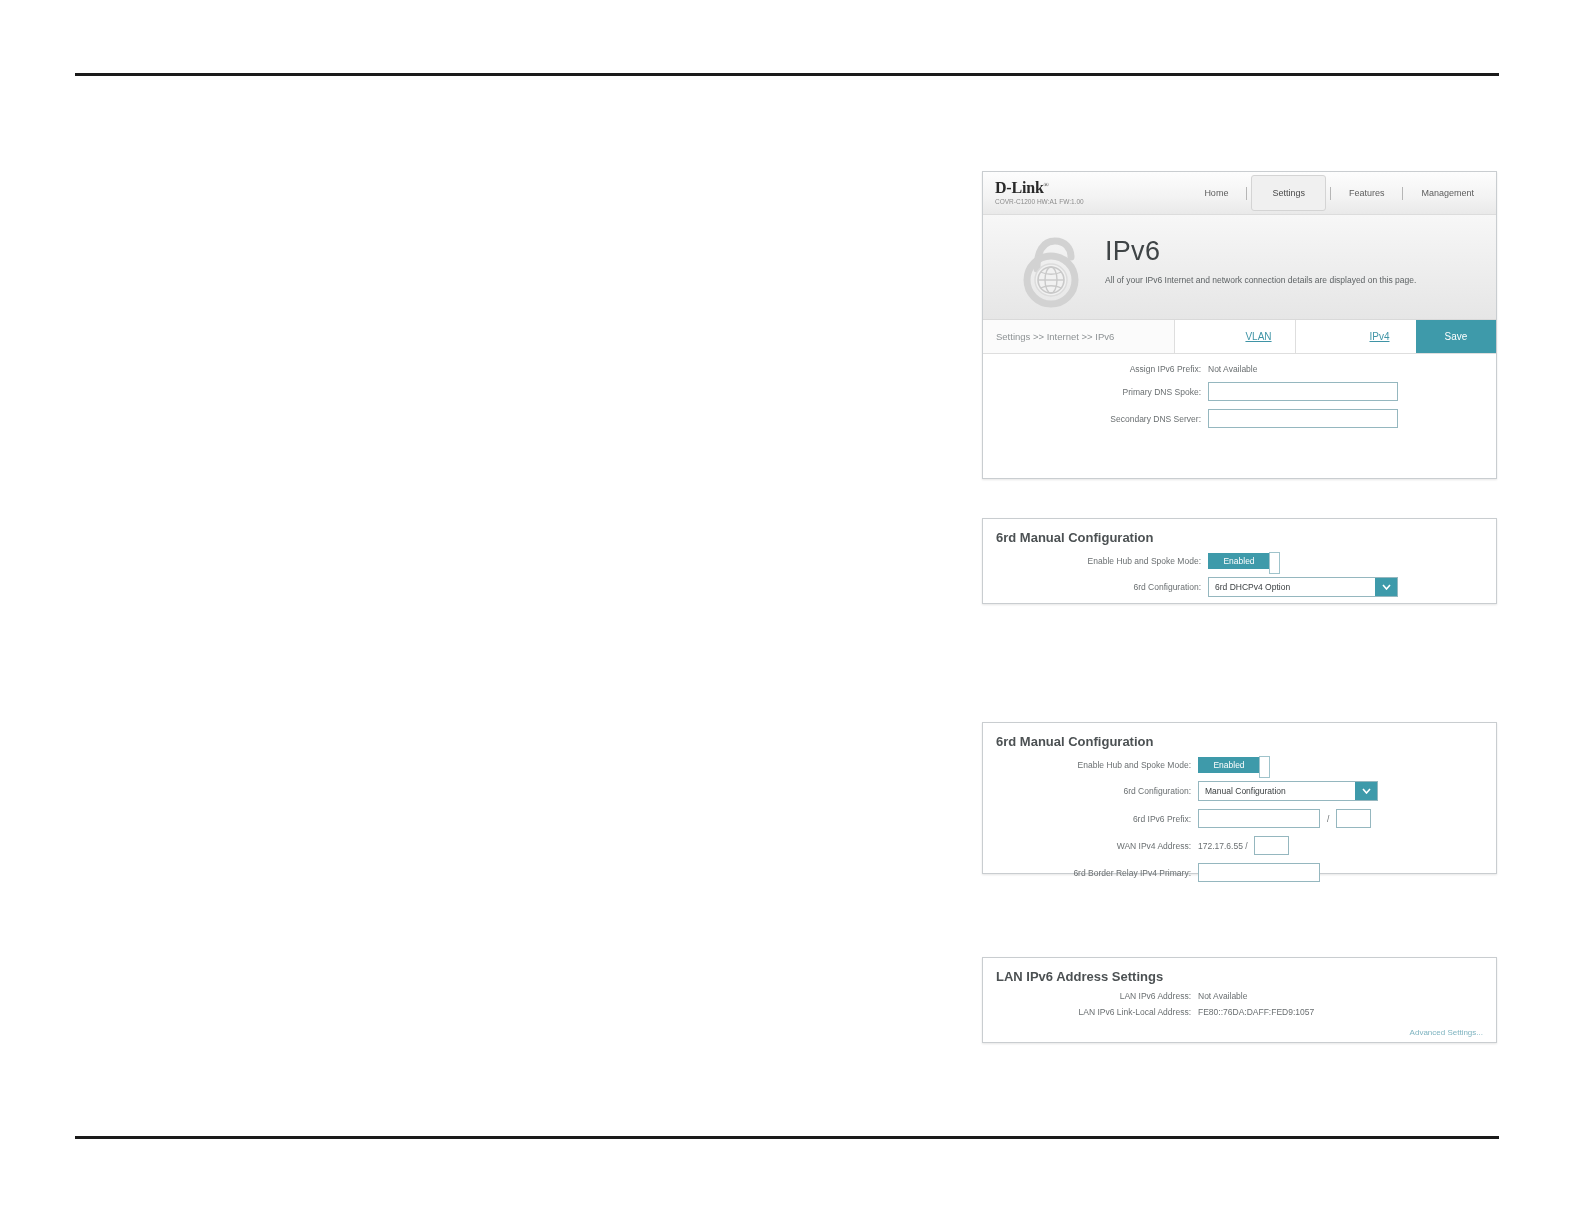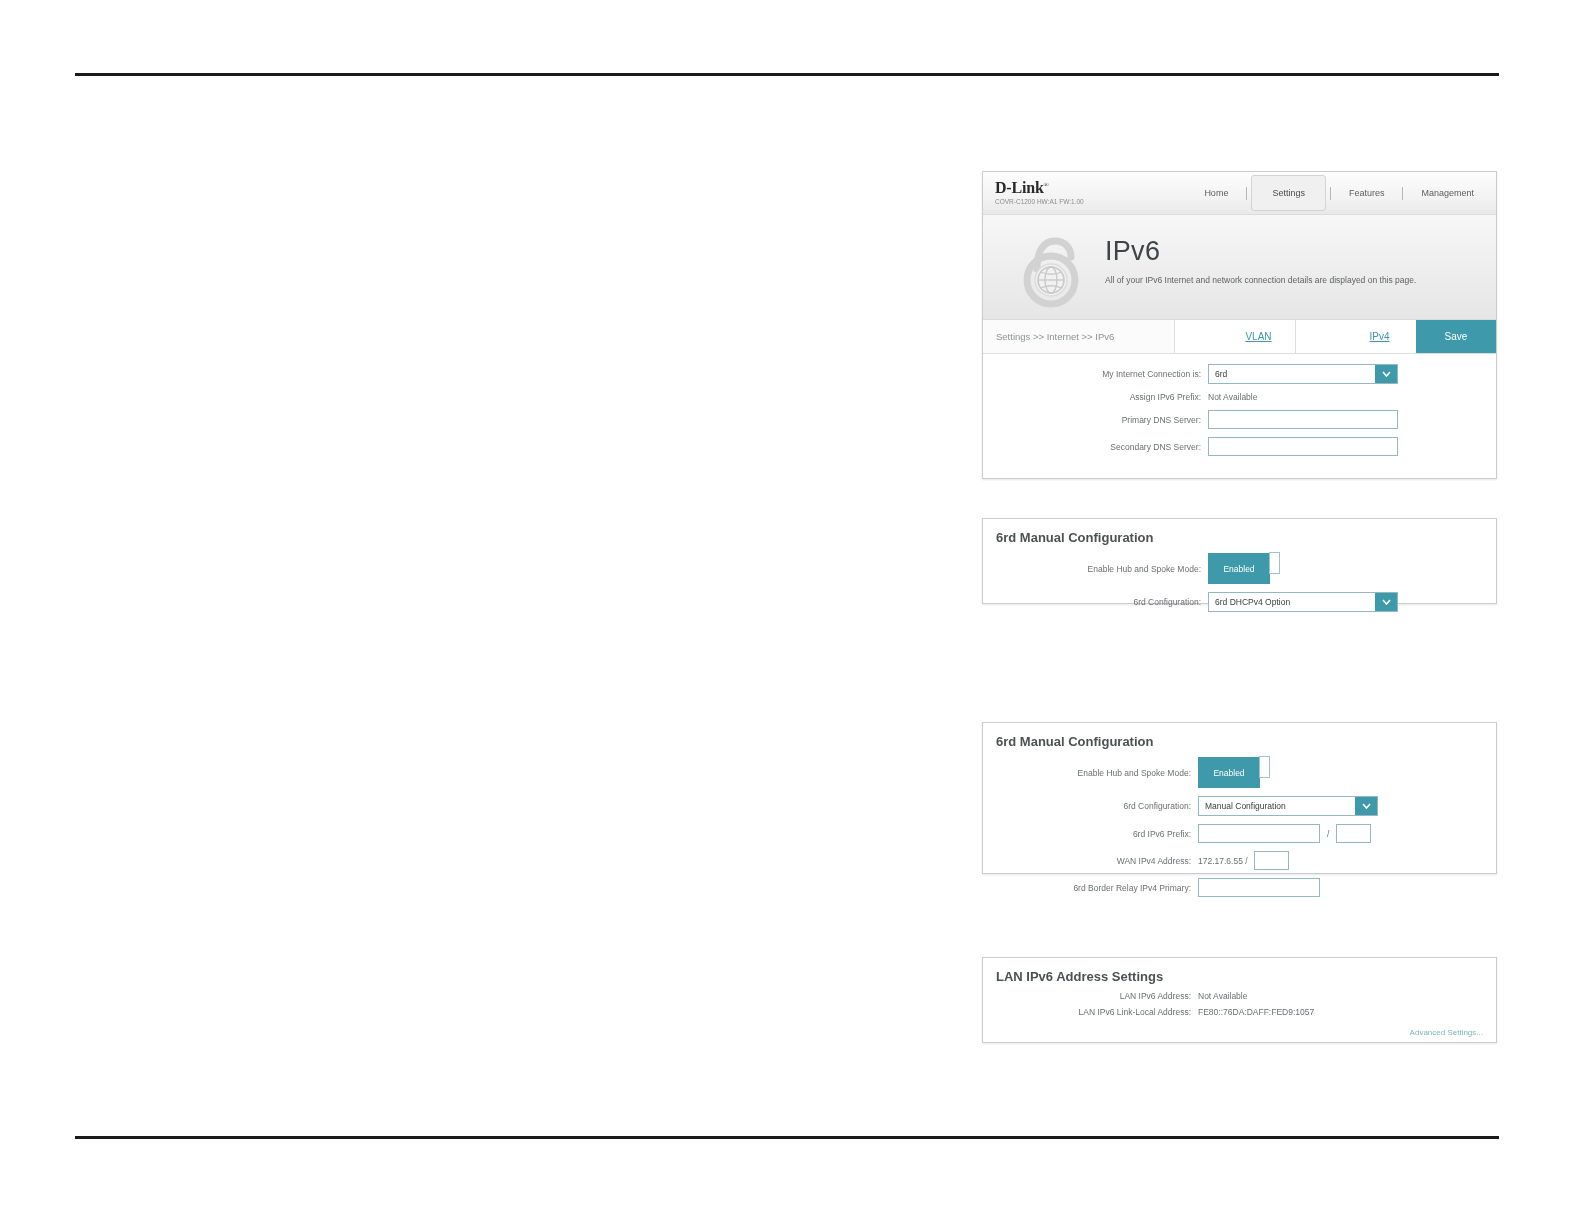"My Internet Connection is:" div.frow { html: <div> <div>My Internet Connection is:</div> <div> <span>6rd</span> <span> <svg> <path></path> </svg> </span> </div> </div> -> none }
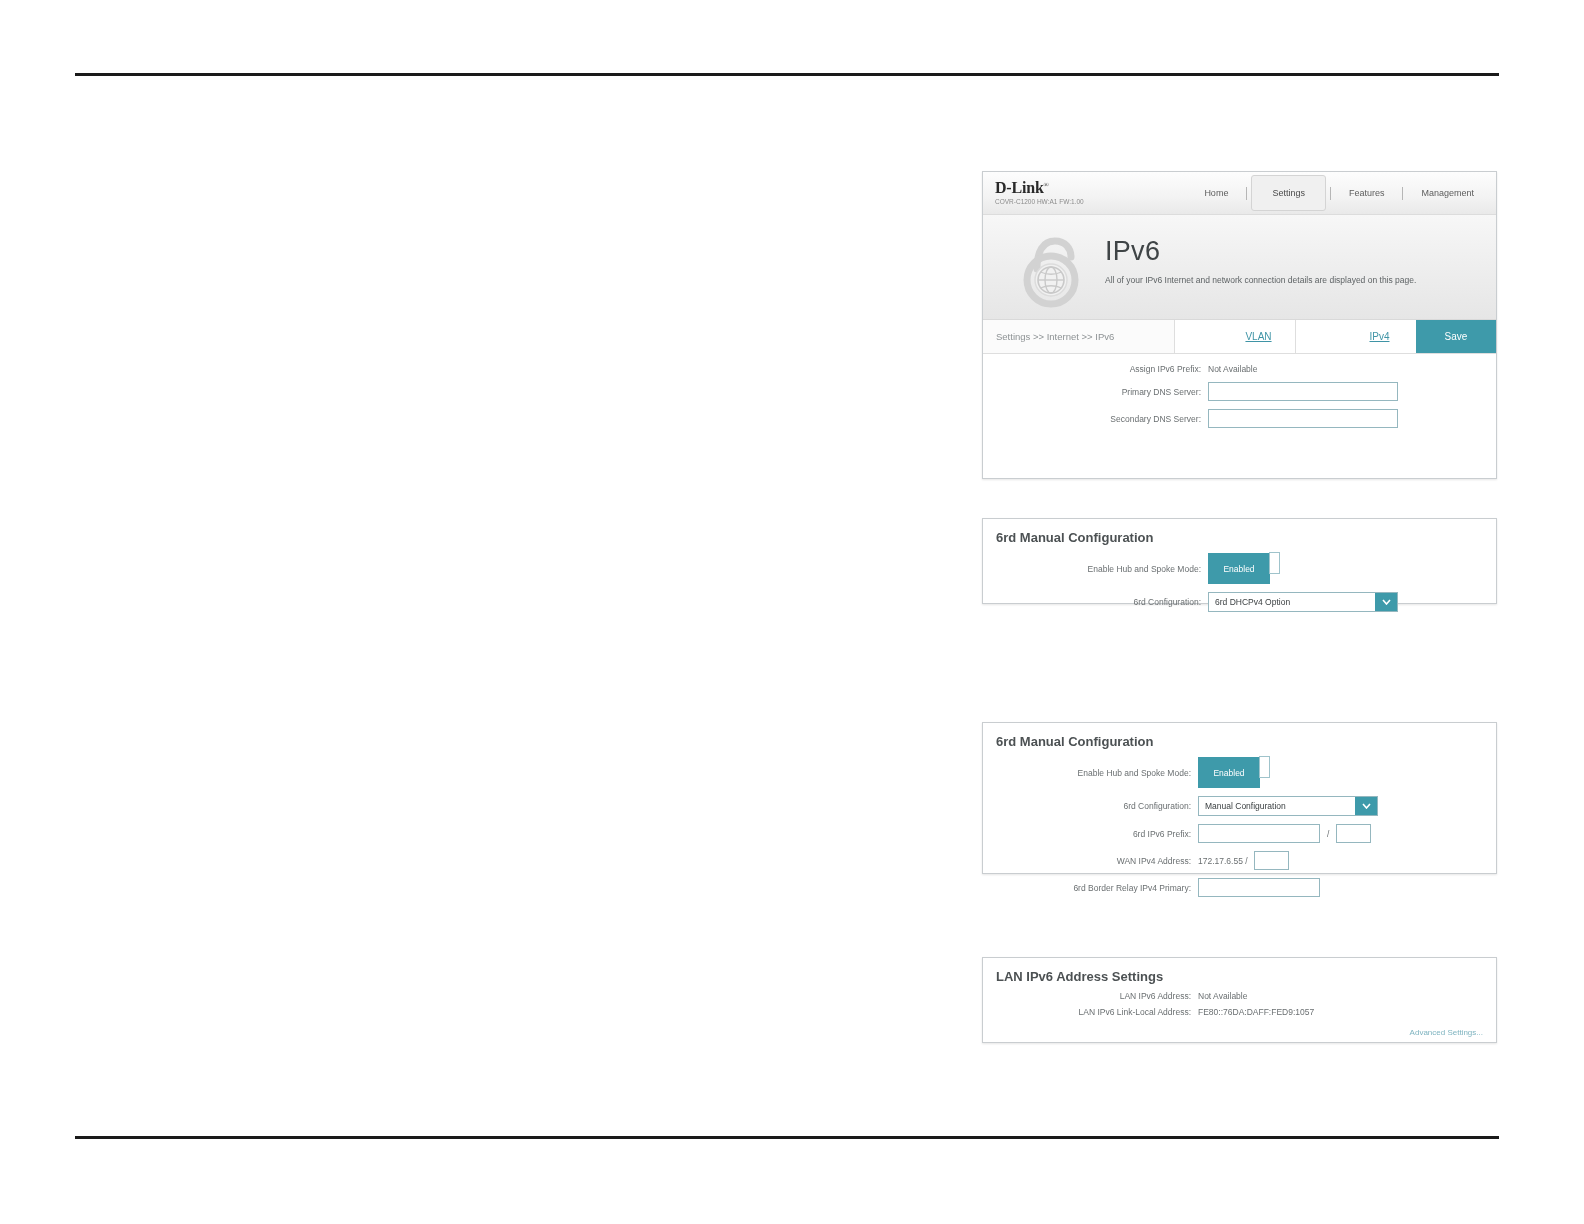"Primary DNS Server:" div.flabel { text: Server -> Spoke }
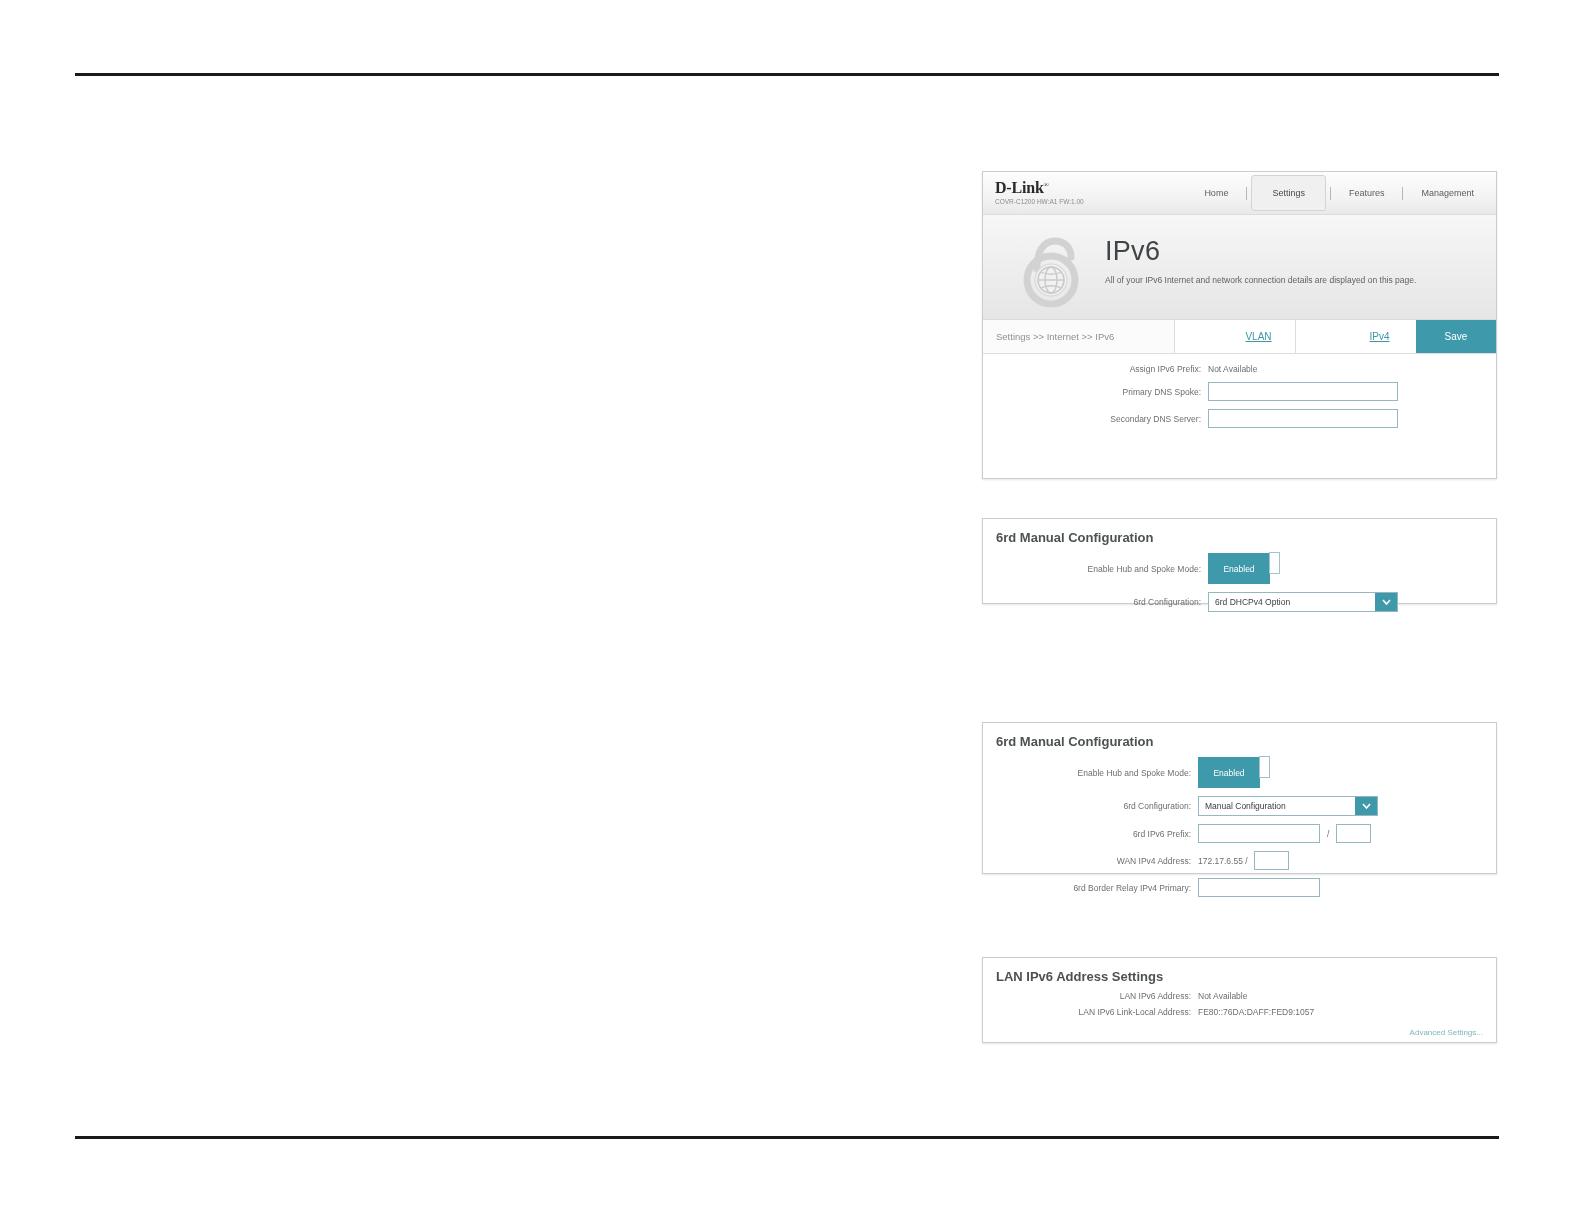"Enabled" .toggle { height: 31px -> 16px }
